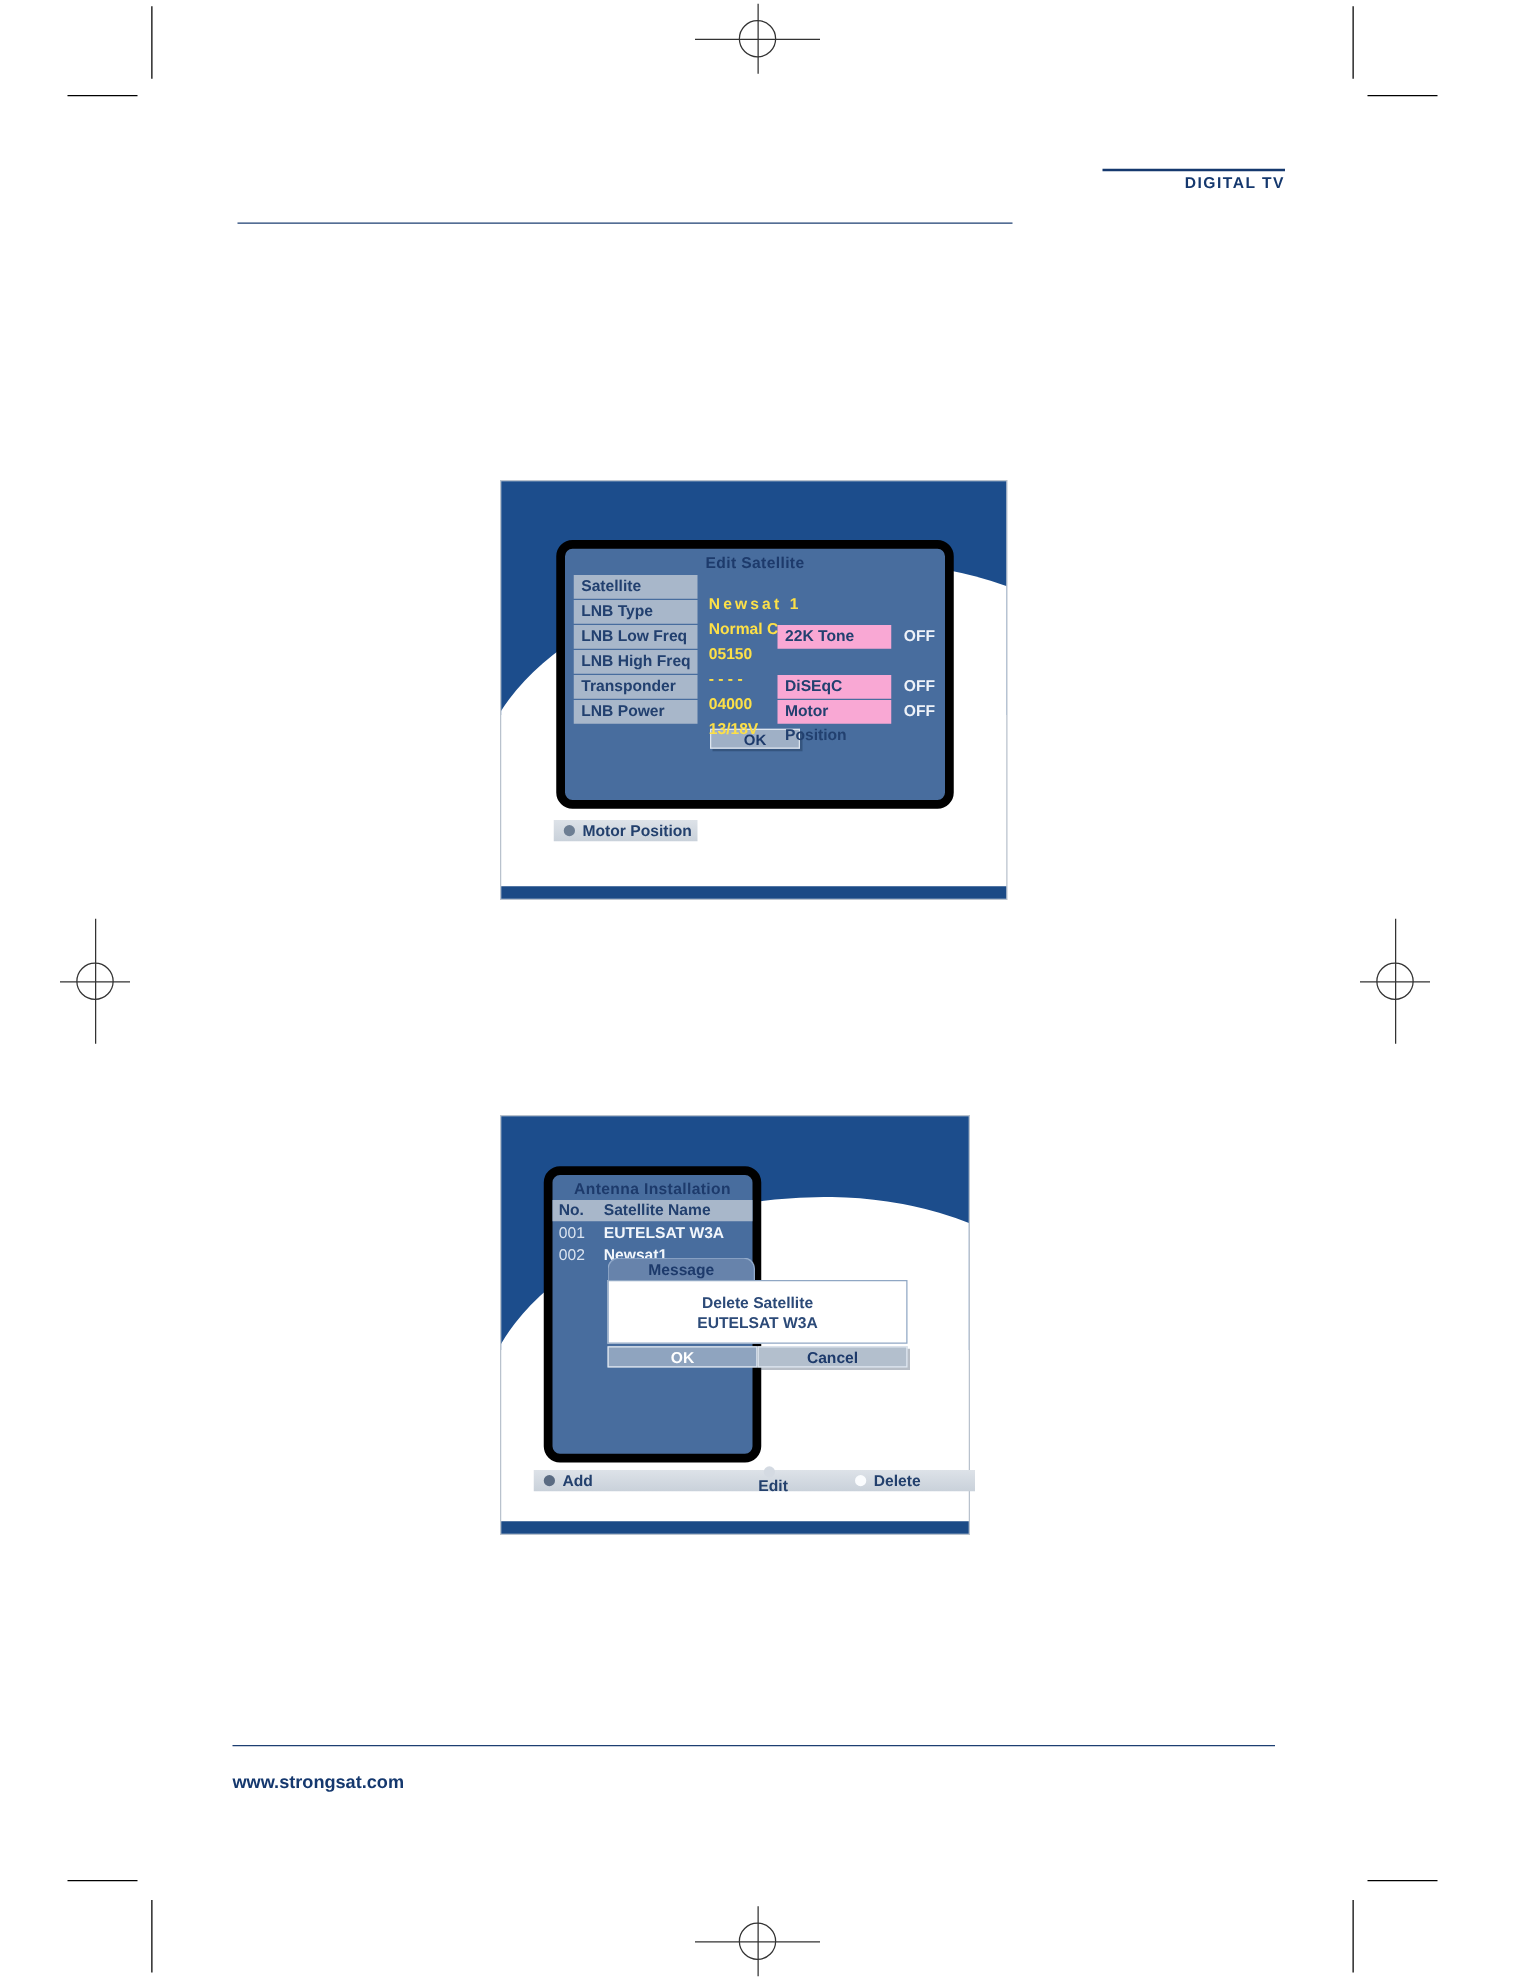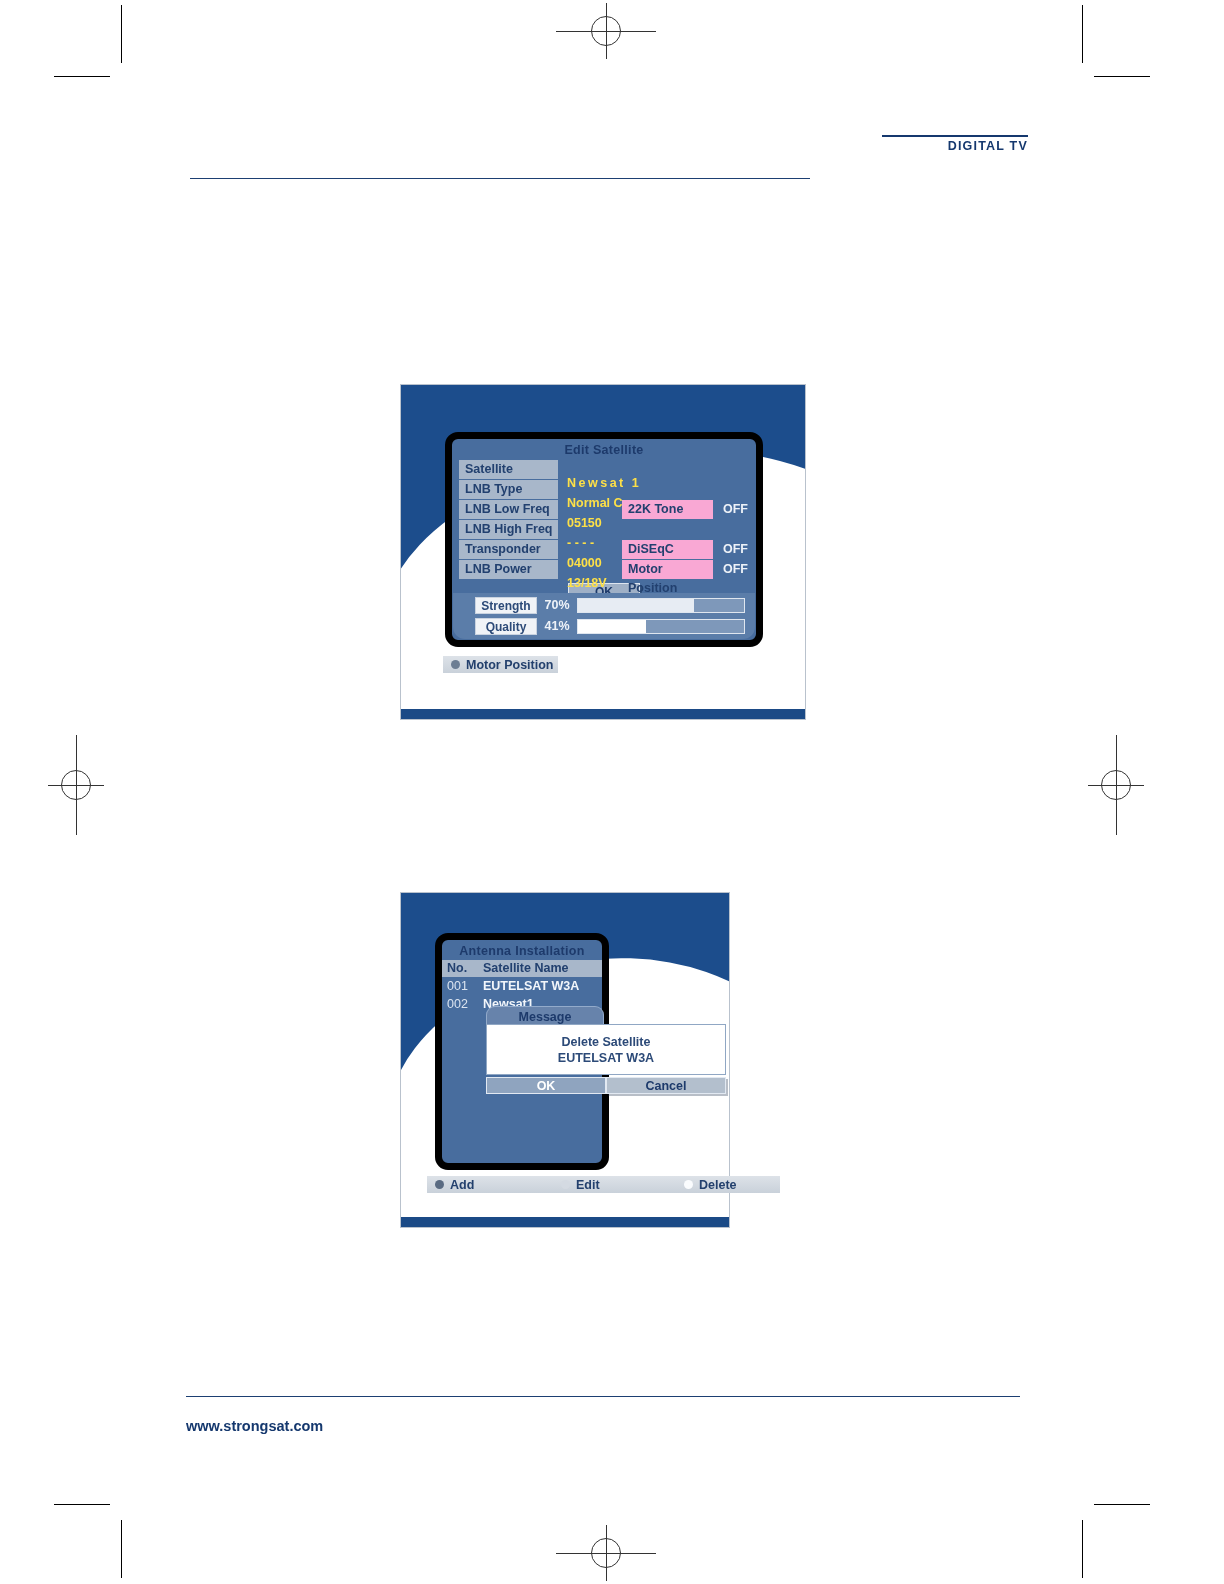"Strength" div.sigzone { html: <div> <div> <div>Strength</div> <div>70%</div> <div> <i></i> </div> </div> <div> <div>Quality</div> <div>41%</div> <div> <i></i> </div> </div> </div> -> none }
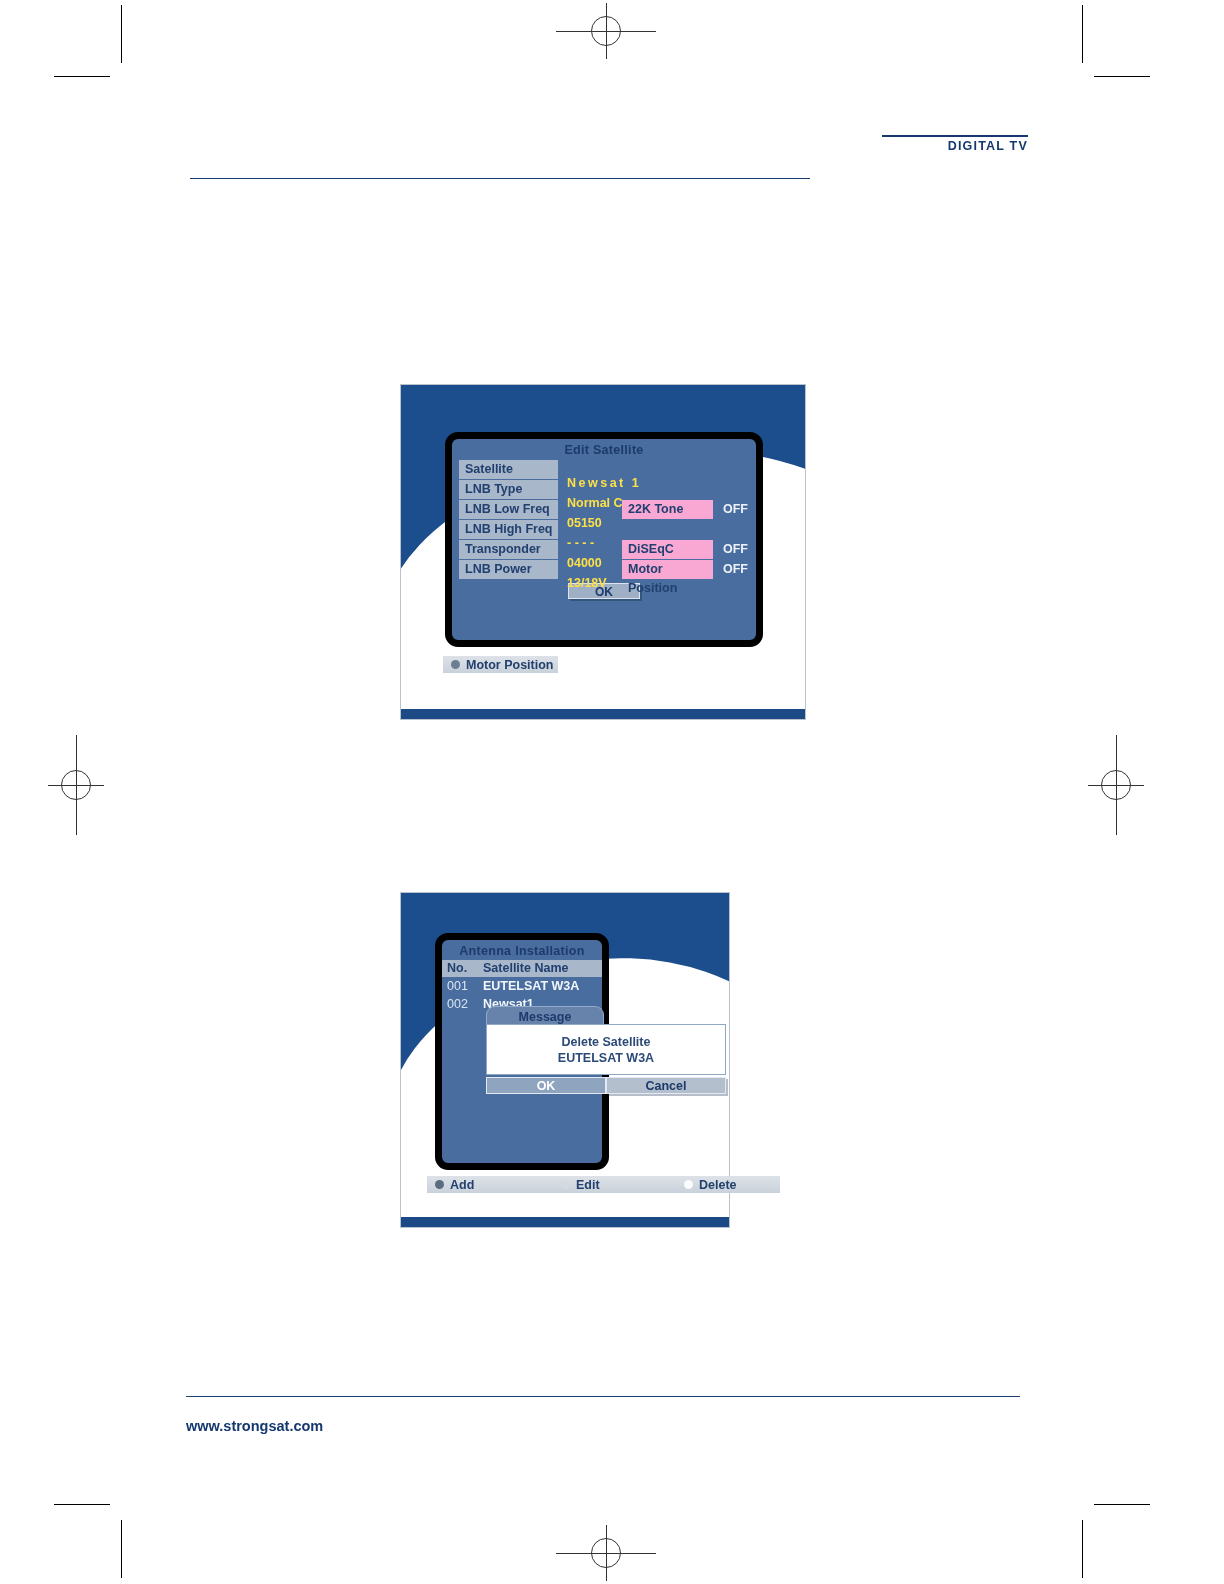"Antenna Installation" div.shot { width: 330px -> 376px }
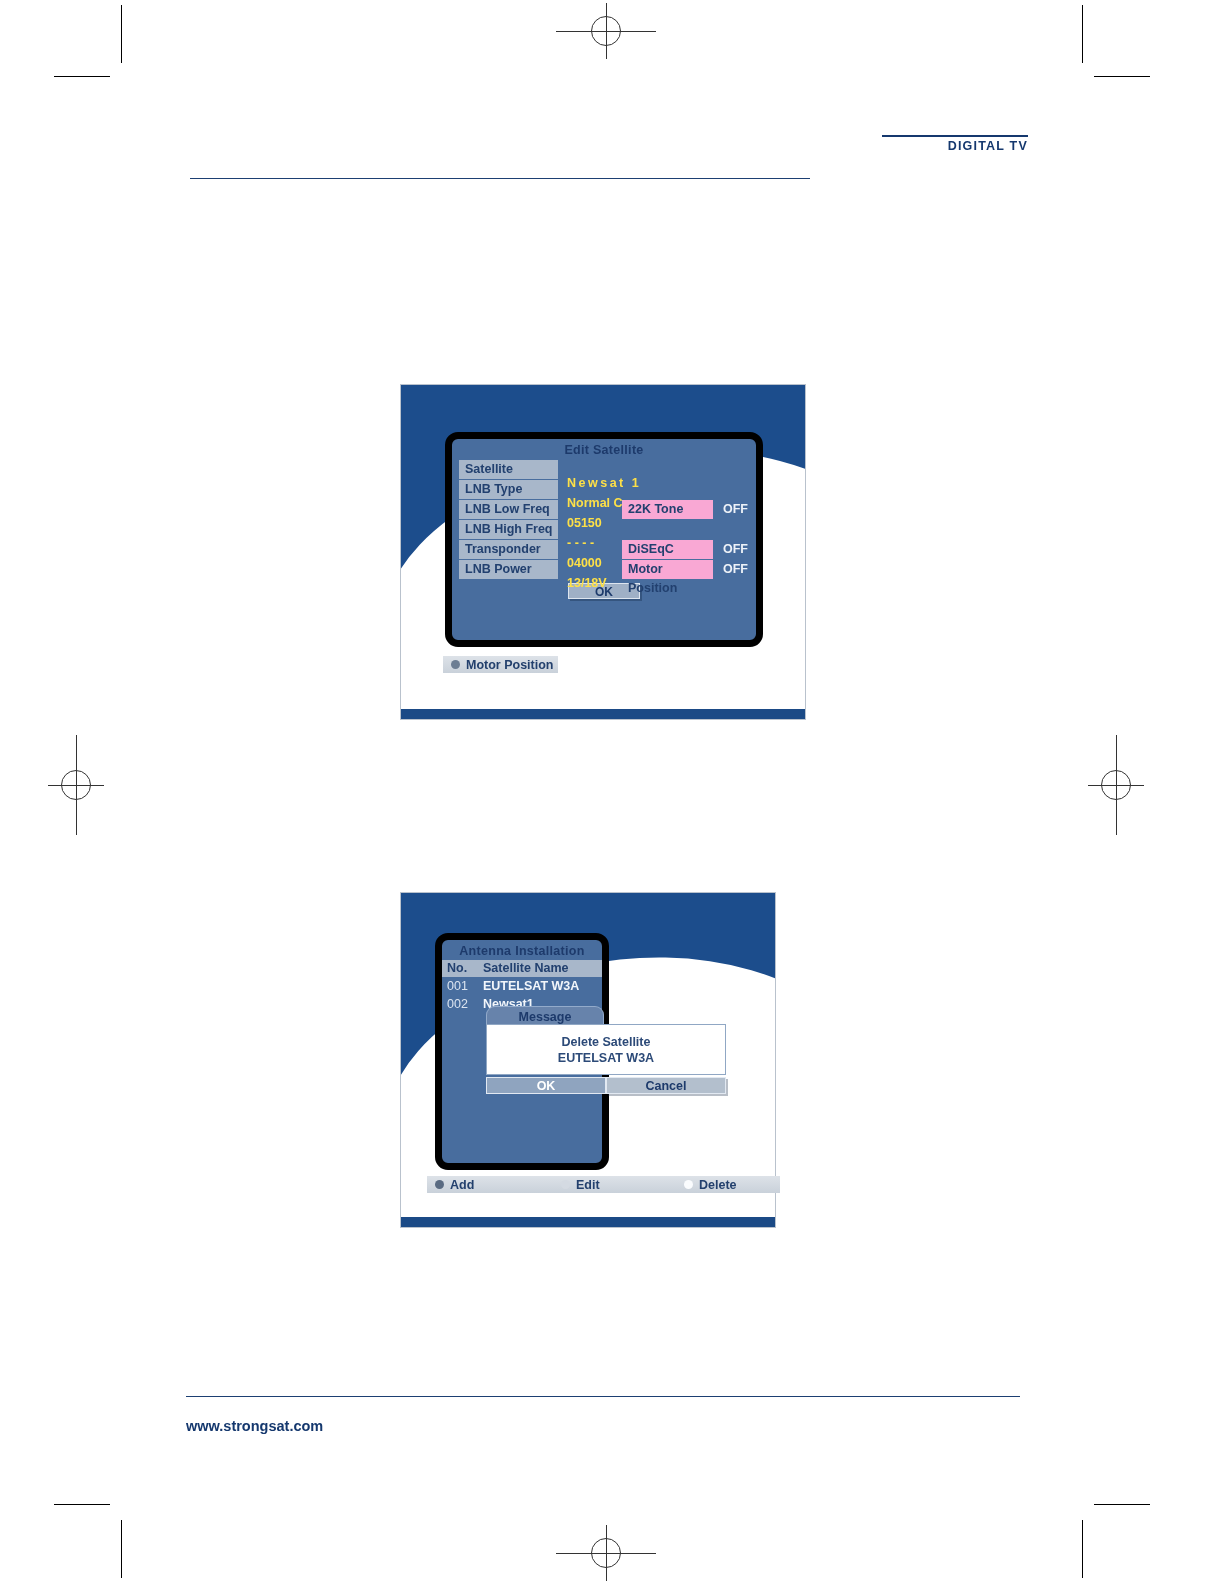"Edit" div.act { flex-direction: none -> column }
